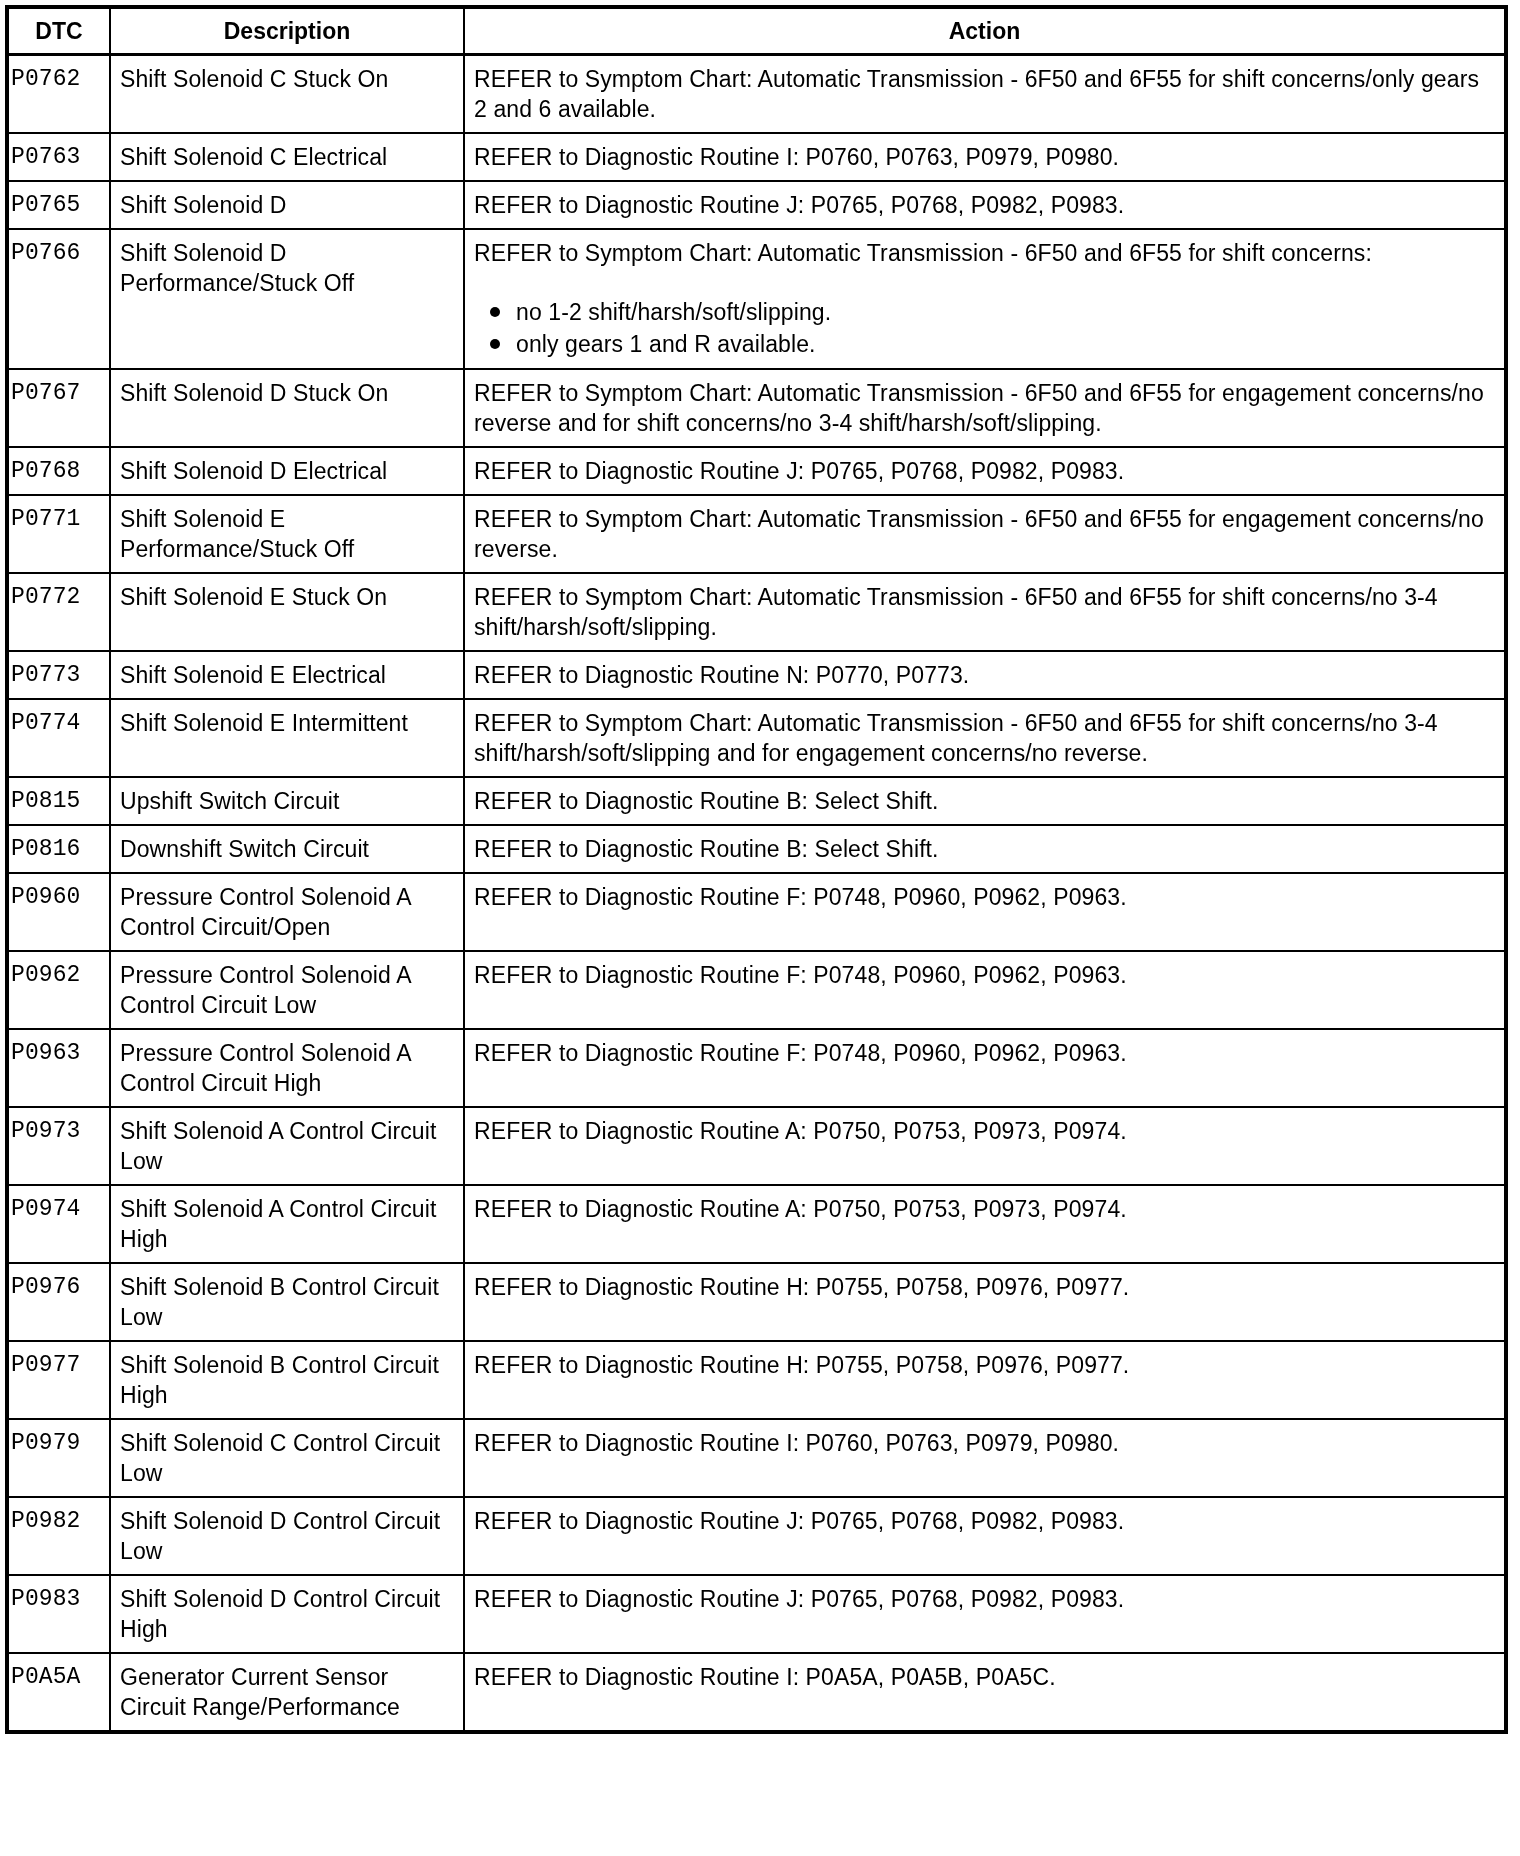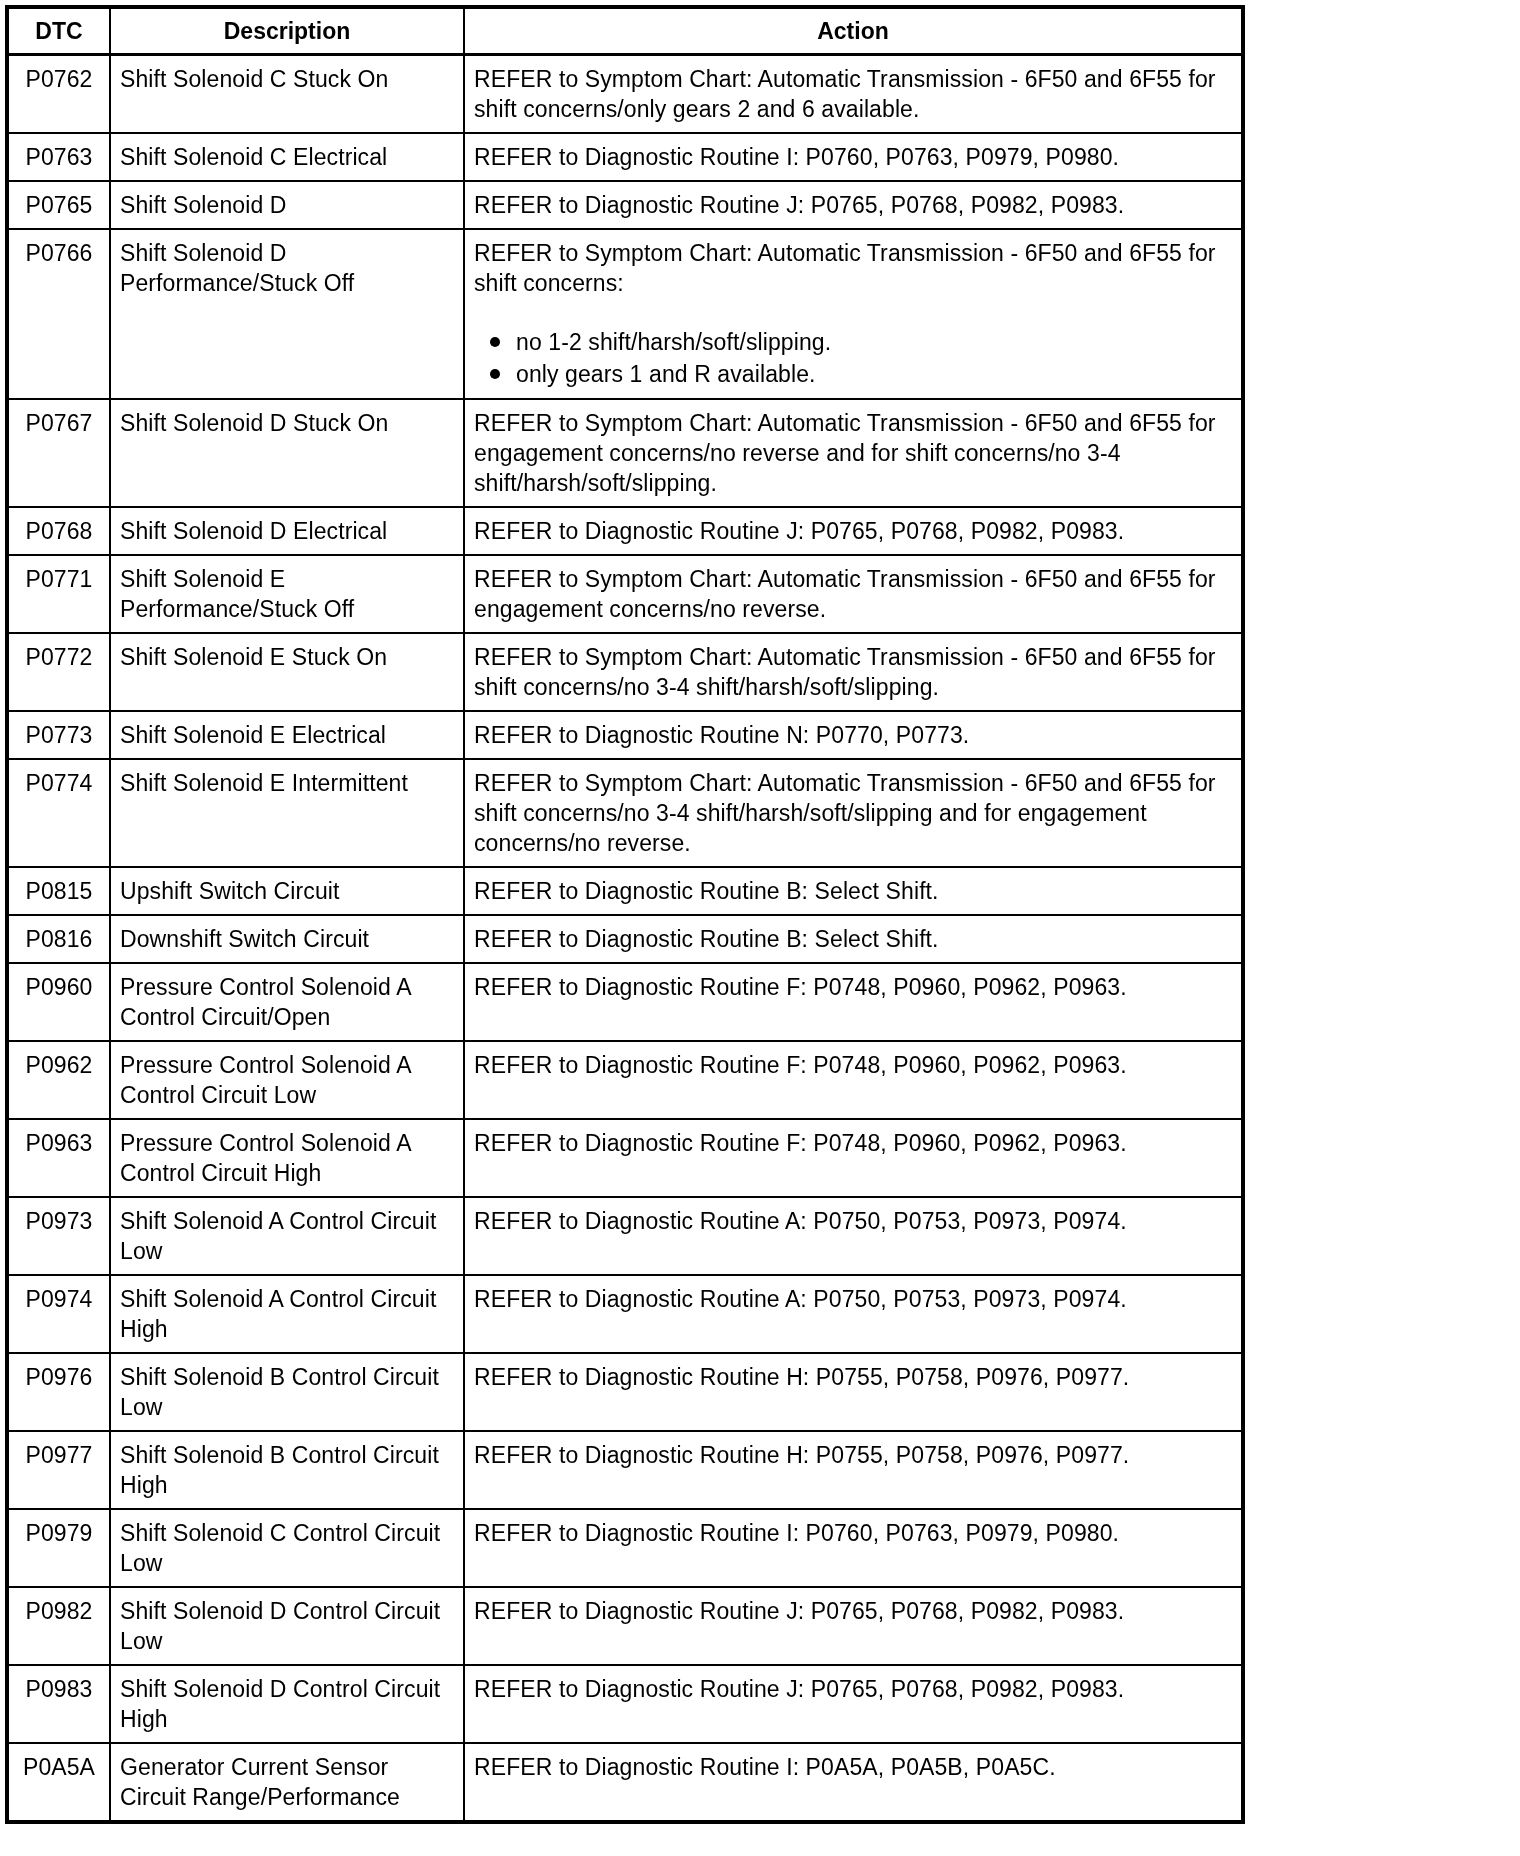"DTC" .dtc-table { width: 1240px -> 1503px }
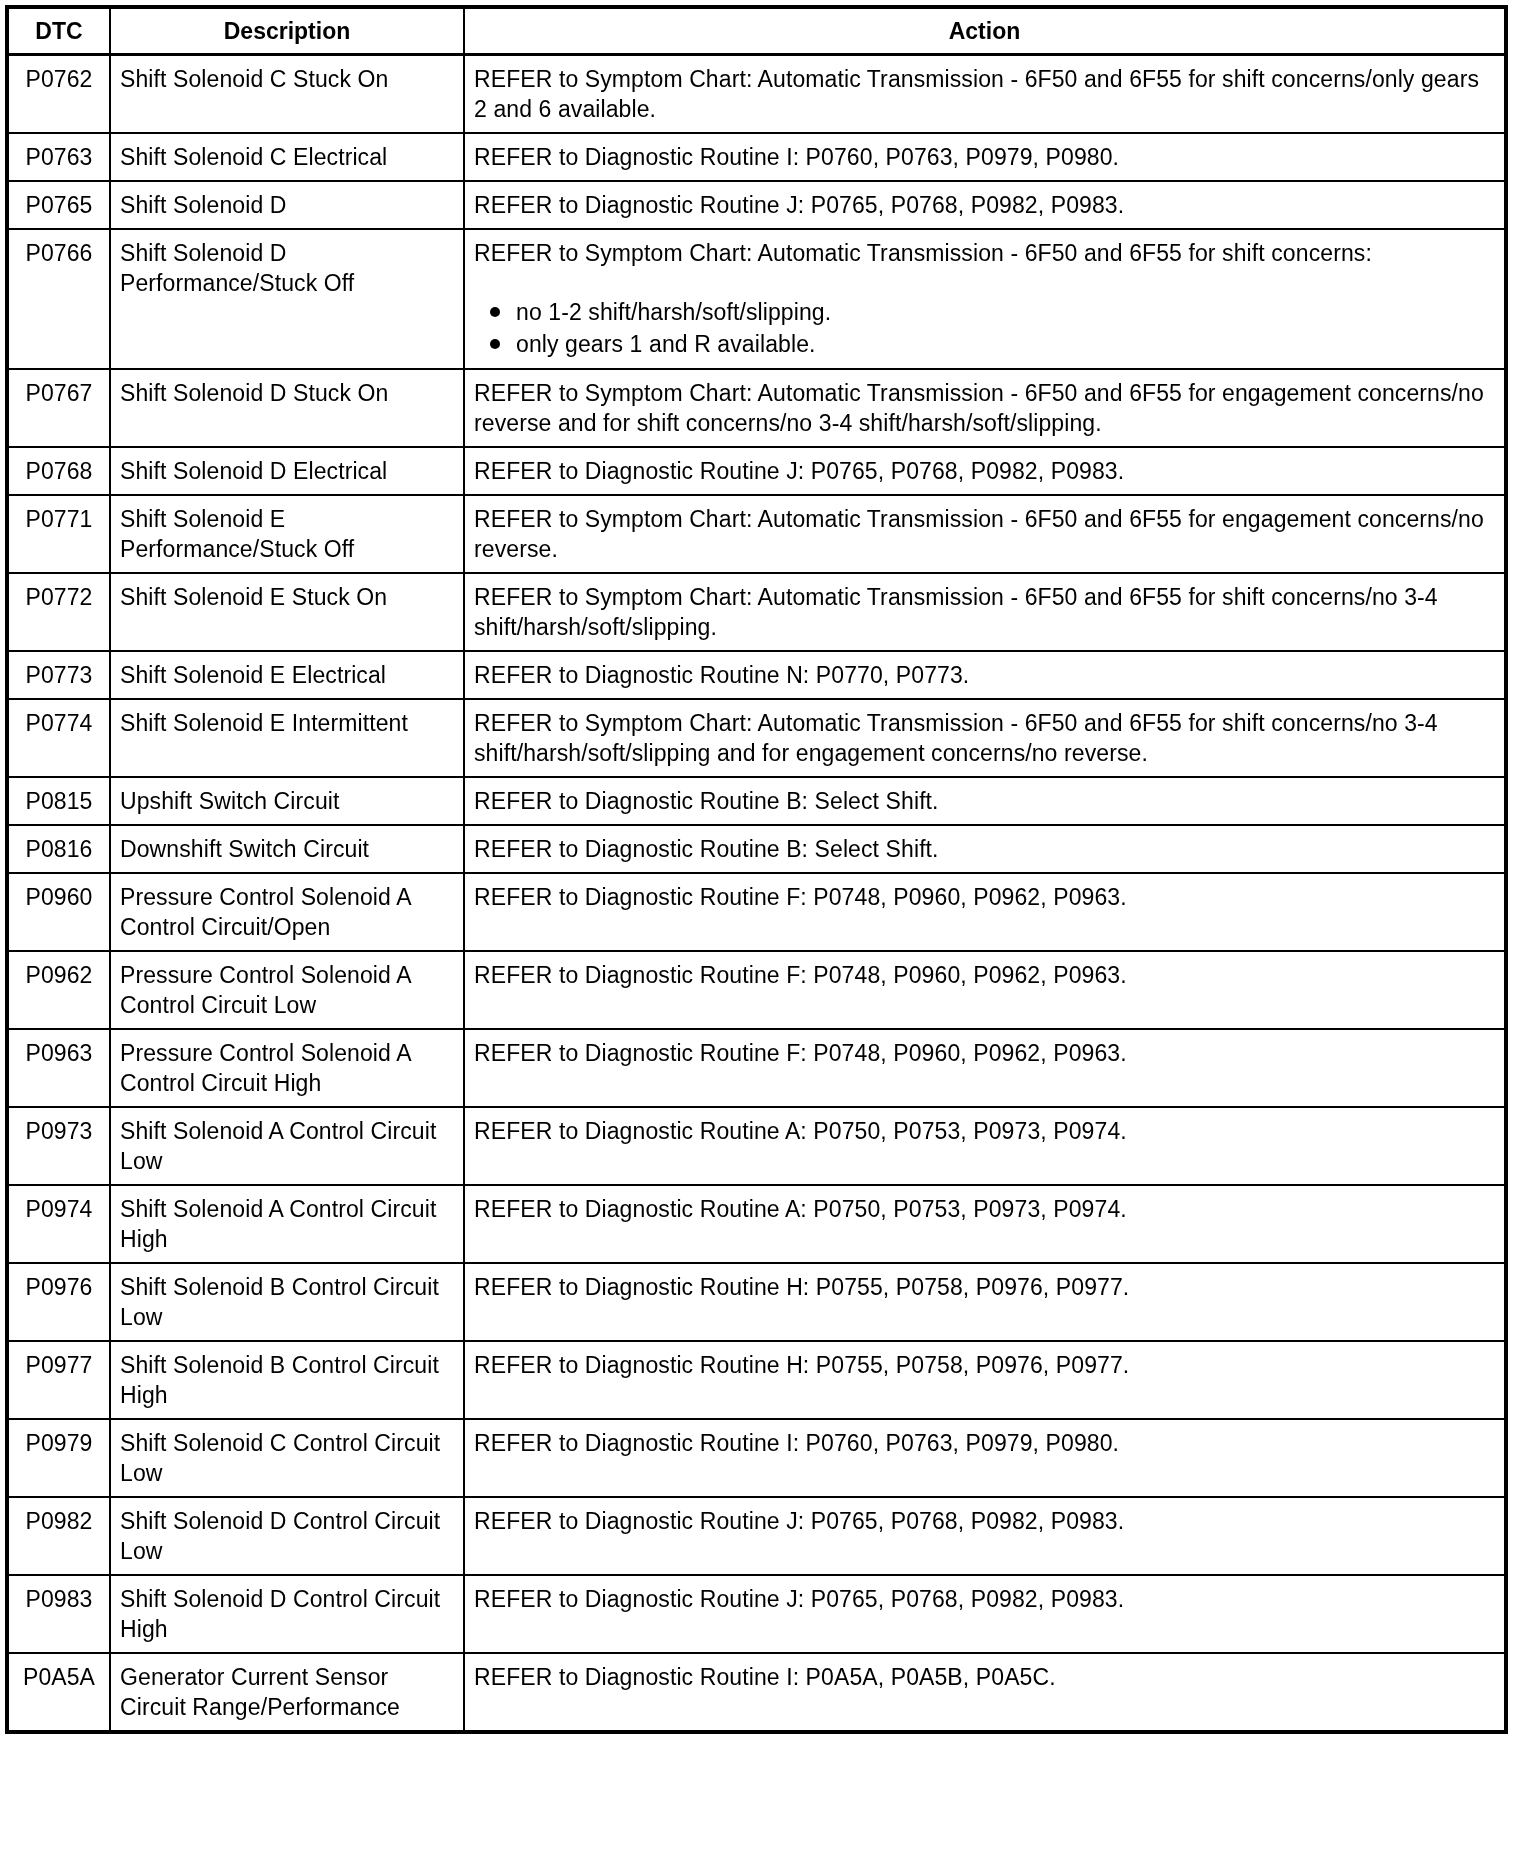"P0762" .dtc-table td.dtc { font-family: none -> Liberation Mono, monospace; text-align: center -> left }
